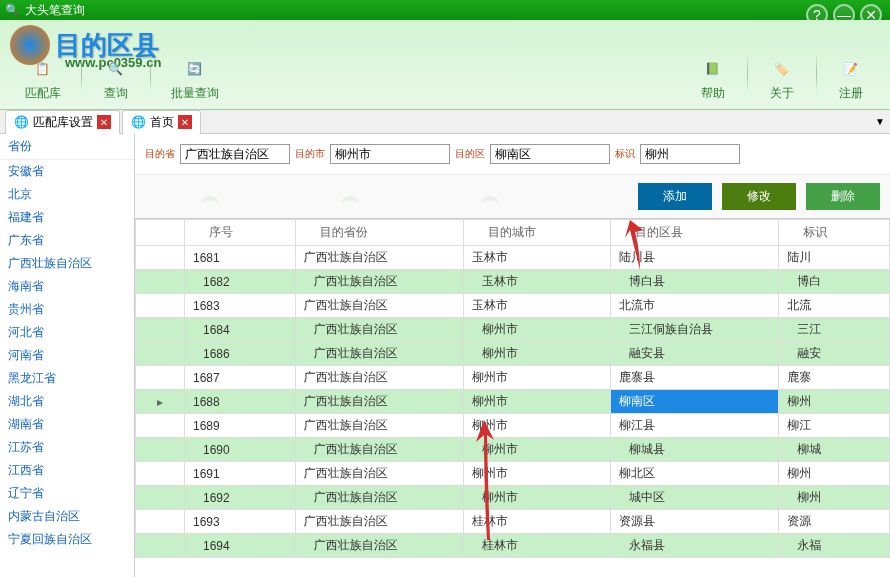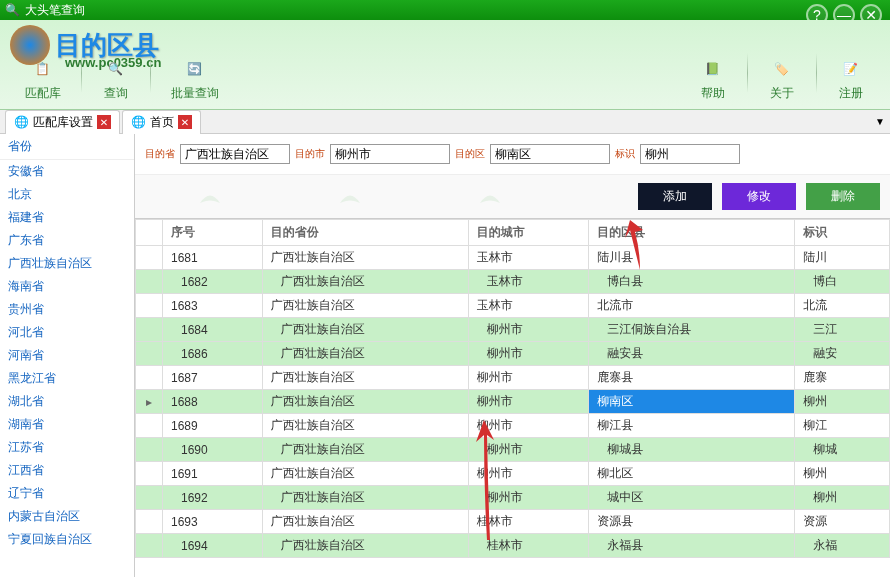"添加" .btn-add { background: #0f172a -> #0369a1 }
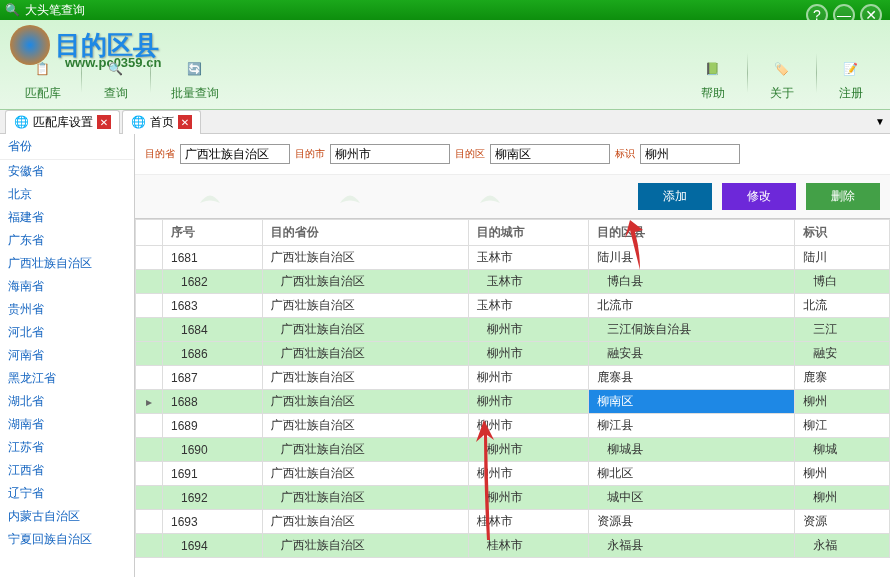"修改" .btn-mod { background: #6d28d9 -> #4d7c0f }
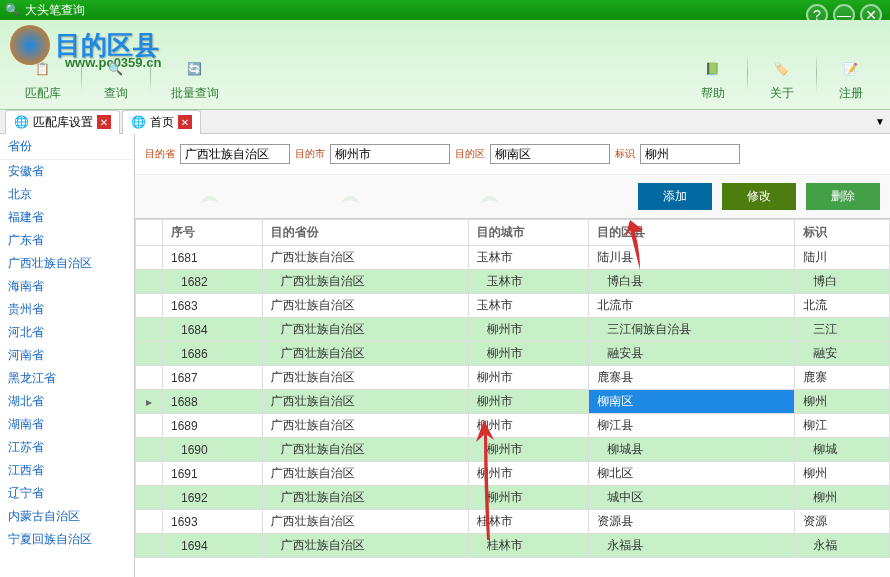"序号" th { font-weight: bold -> normal; padding: 4px 8px -> 4px 24px }
